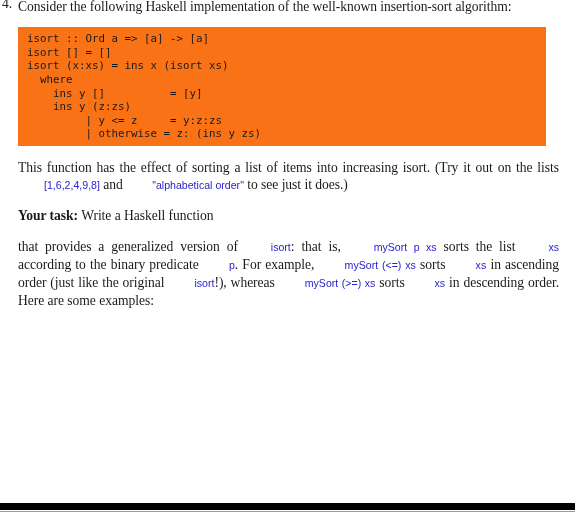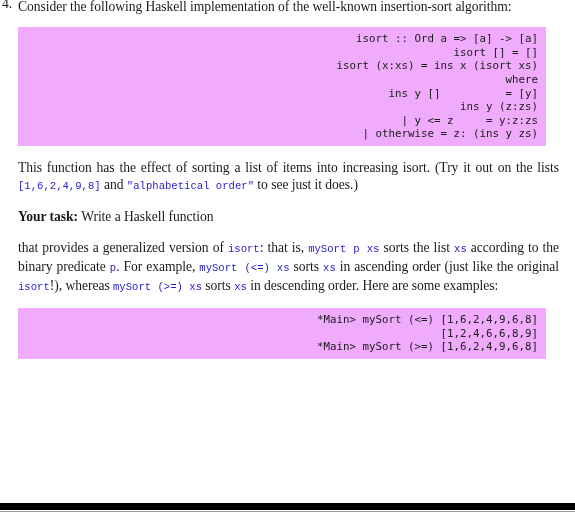"isort :: Ord a =>" pre.codeblock { background: #f0abfc -> #f97316; text-align: right -> none }
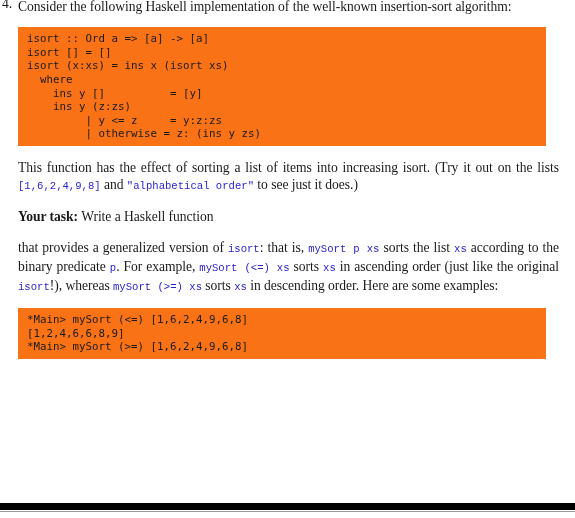"[1,6,2,4,9,8]" code.inl { font-family: Liberation Mono, monospace -> Liberation Sans, sans-serif; margin-left: none -> 26px }
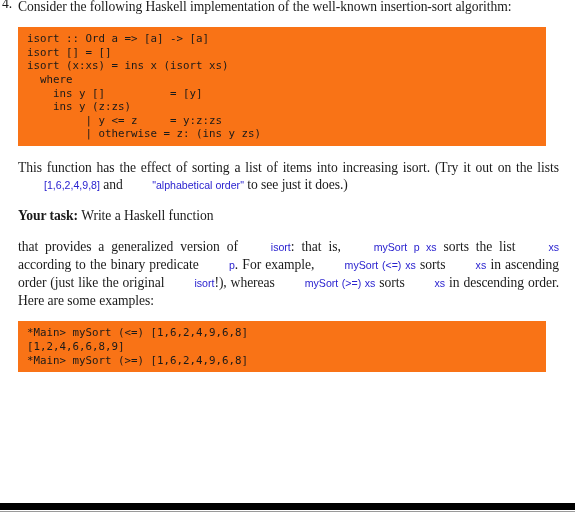"*Main> mySort (<=) [1,6,2,4,9,6,8]" div.codewrap { html: <div> <pre>*Main&gt; mySort (&lt;=) [1,6,2,4,9,6,8] [1,2,4,6,6,8,9] *Main&gt; mySort (&gt;=) [1,6,2,4,9,6,8]</pre> </div> -> none }
